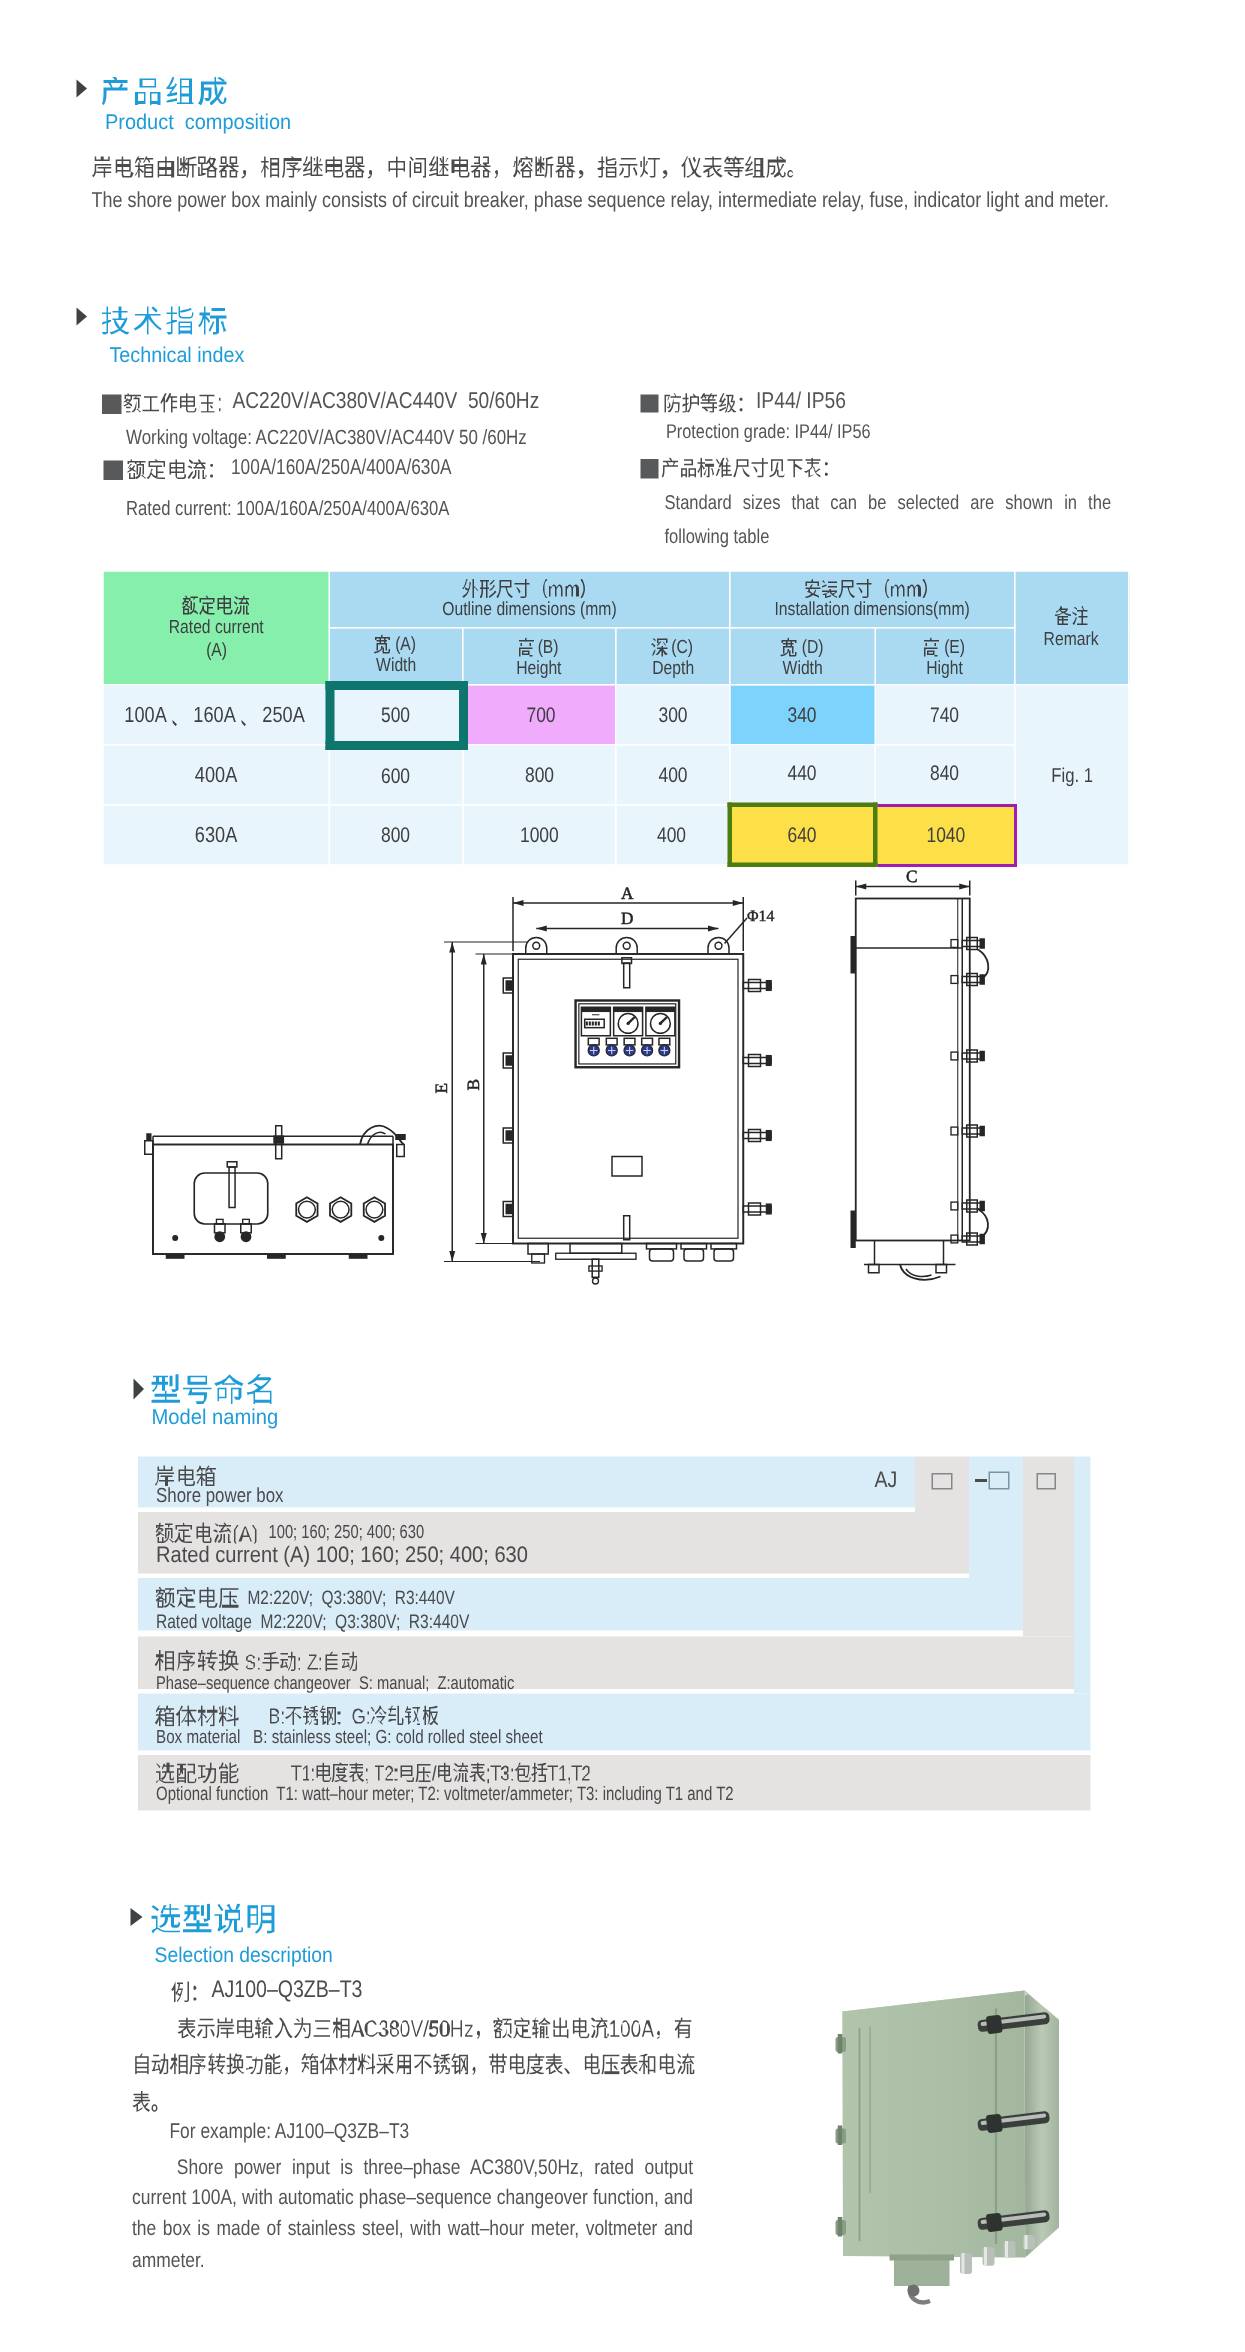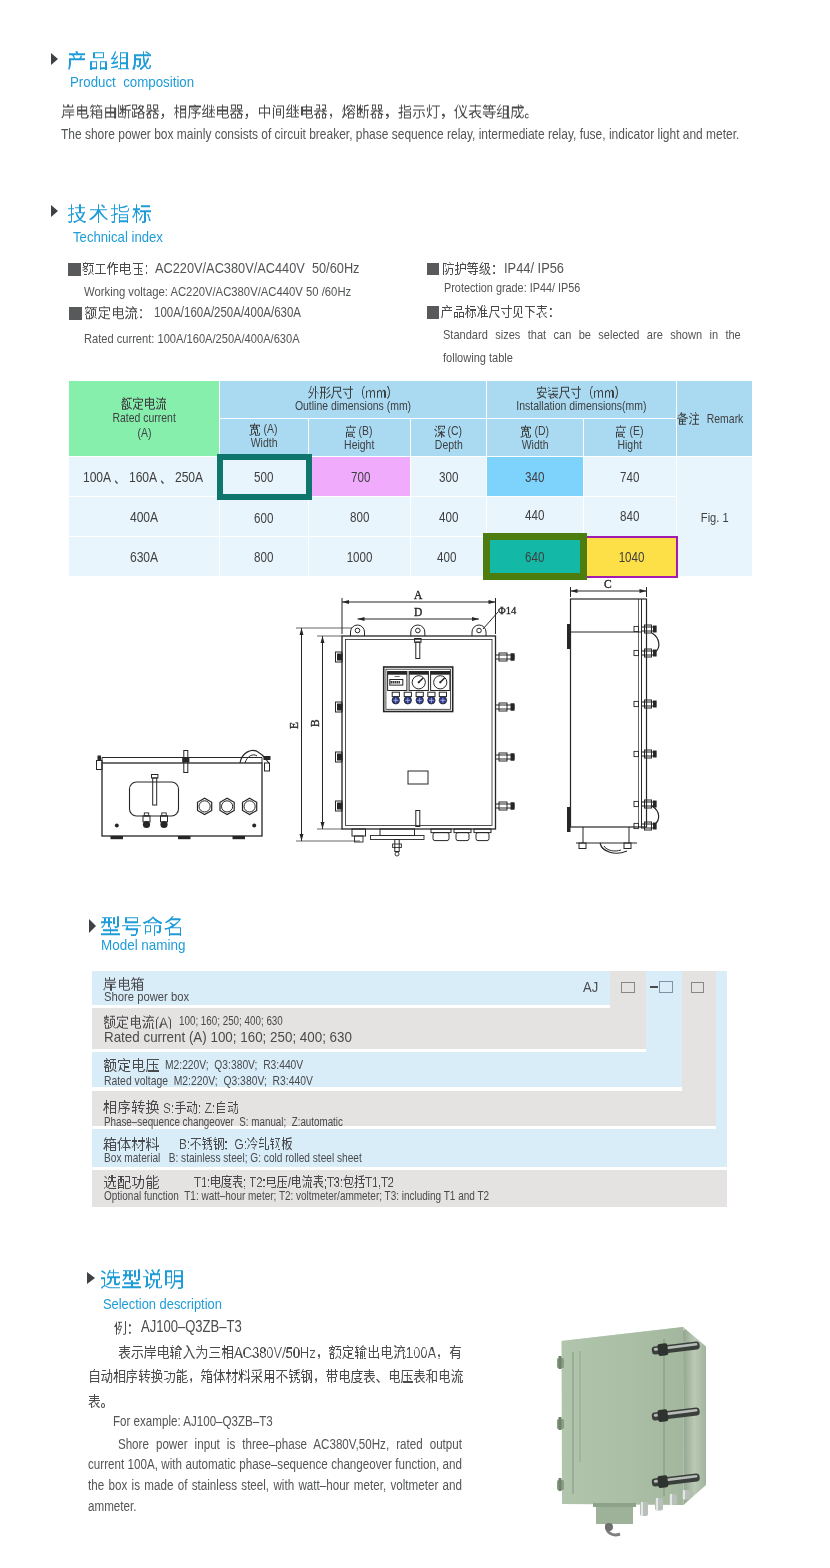"Remark" div { flex-direction: row -> column }
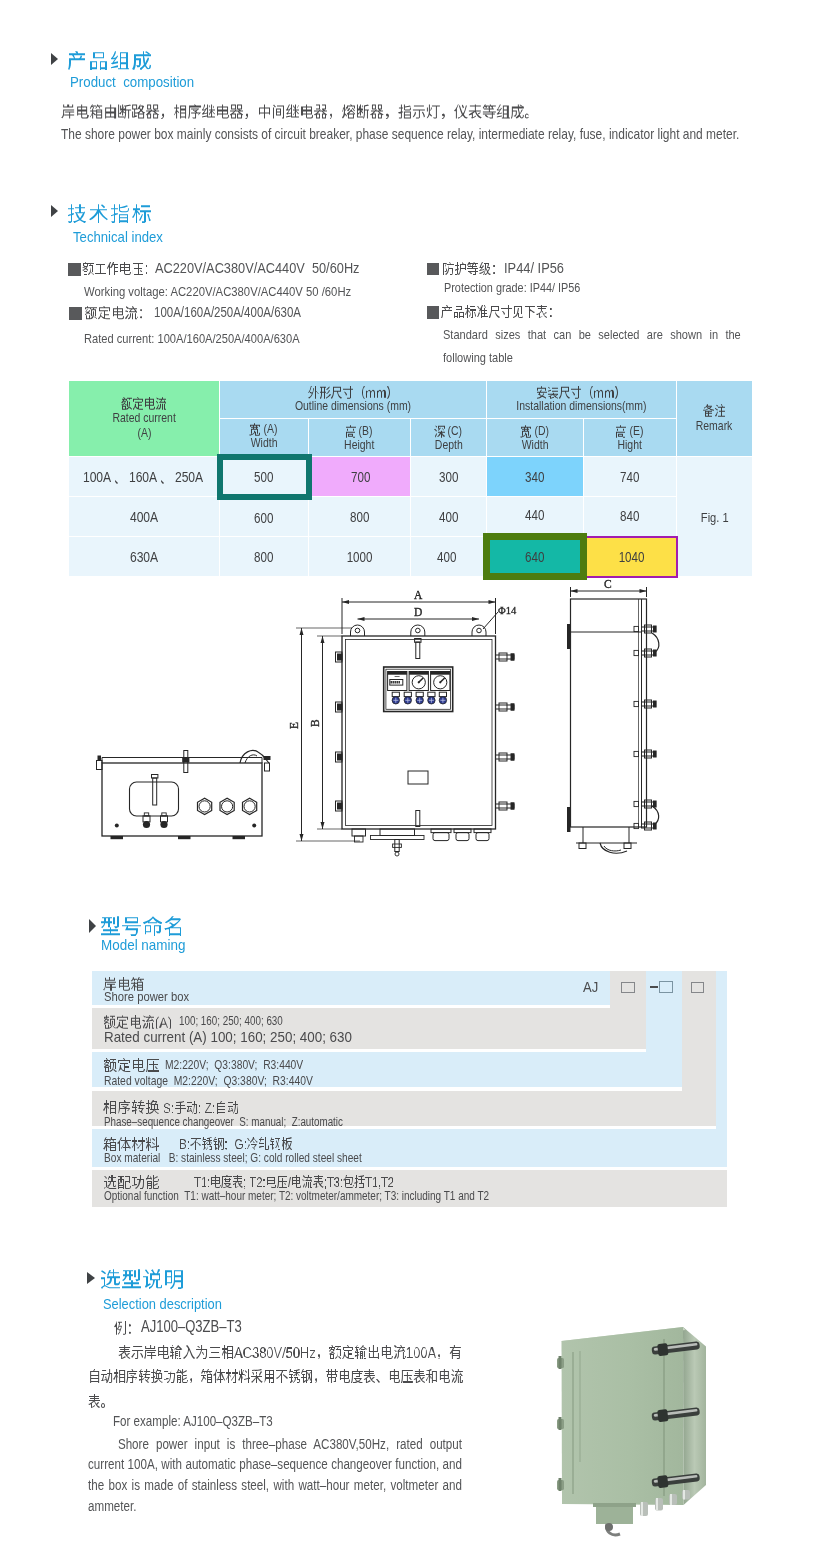"640" td { background: #14b8a6 -> #fde047; border: 7px solid #4d7c0f -> 3px solid #4d7c0f }
